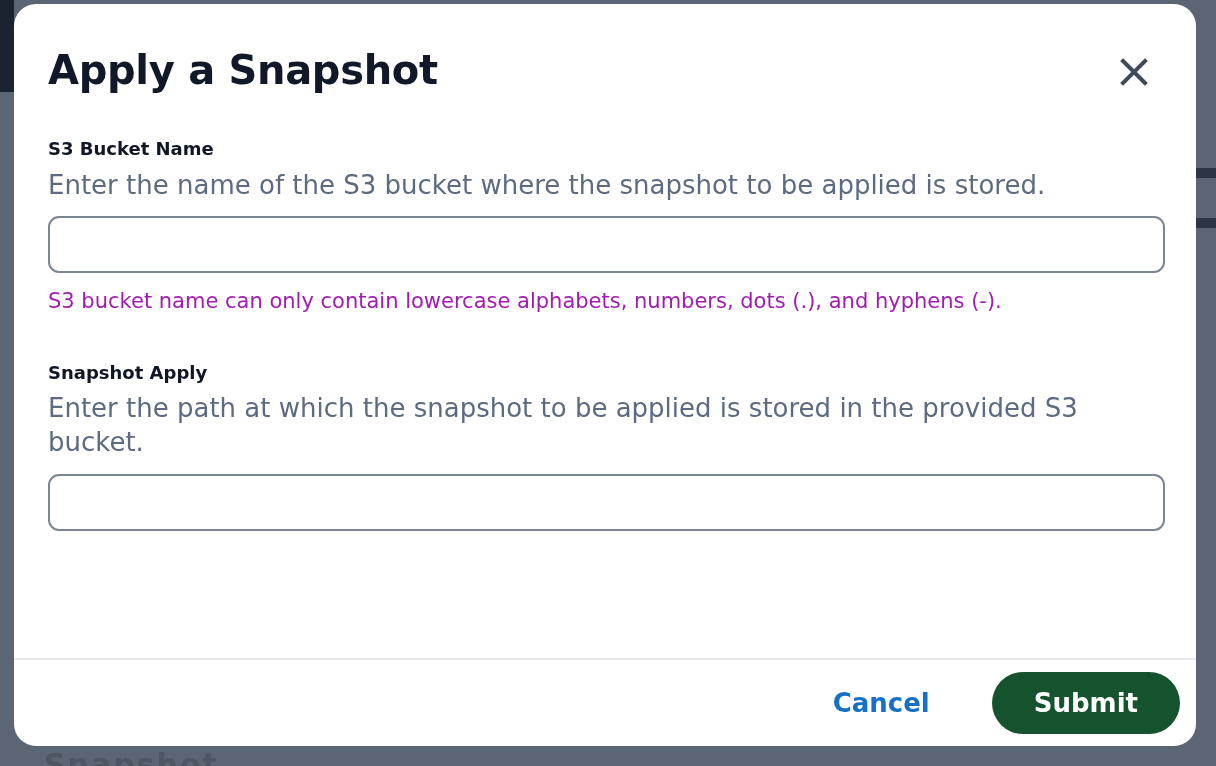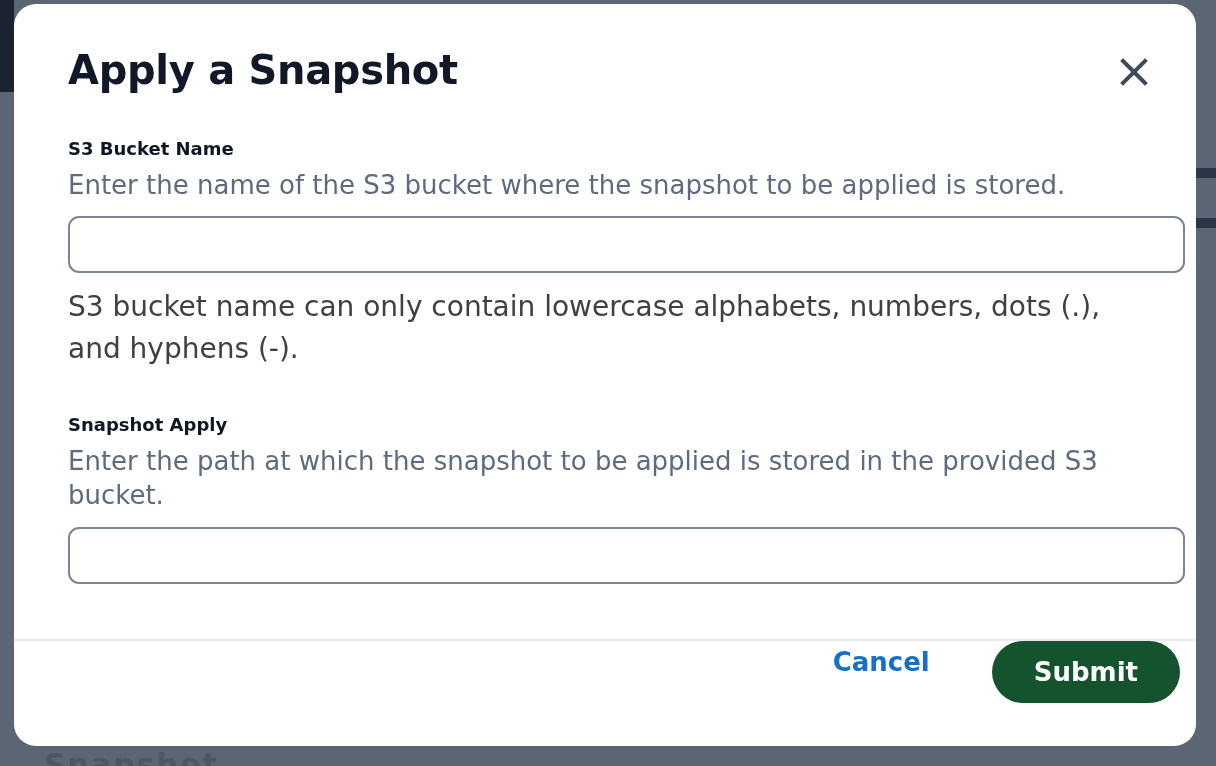"Apply a Snapshot" .modal-body { margin-left: 20px -> none }
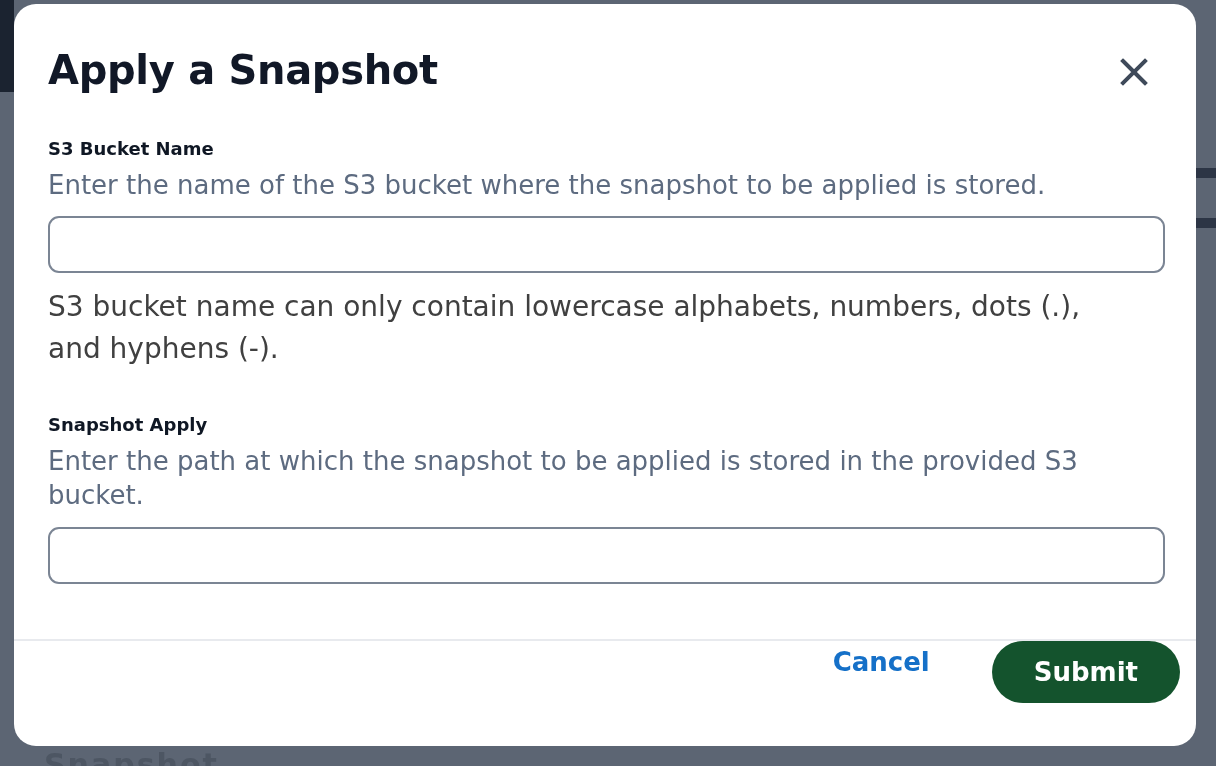"S3 bucket name can only" .field-hint { color: #404040 -> #a21caf; font-size: 28px -> 21px }
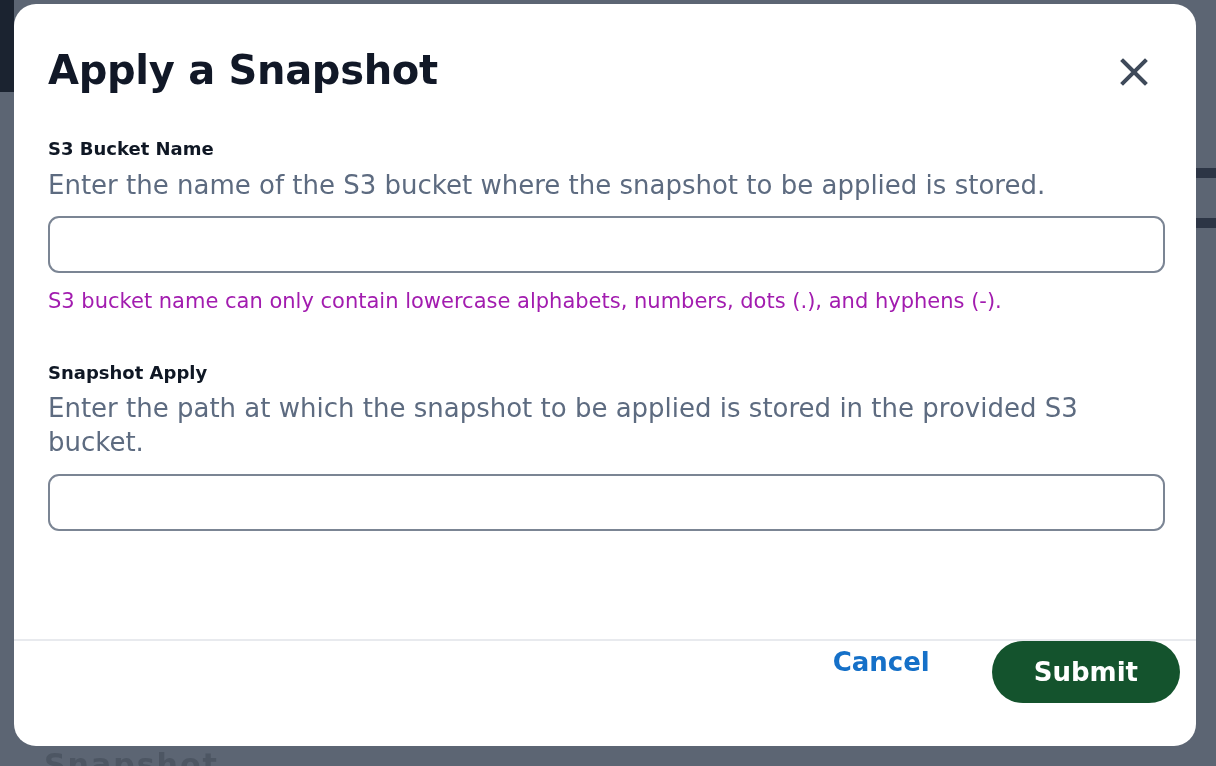"Cancel" .modal-footer { align-items: flex-start -> center; height: 107px -> 88px }
